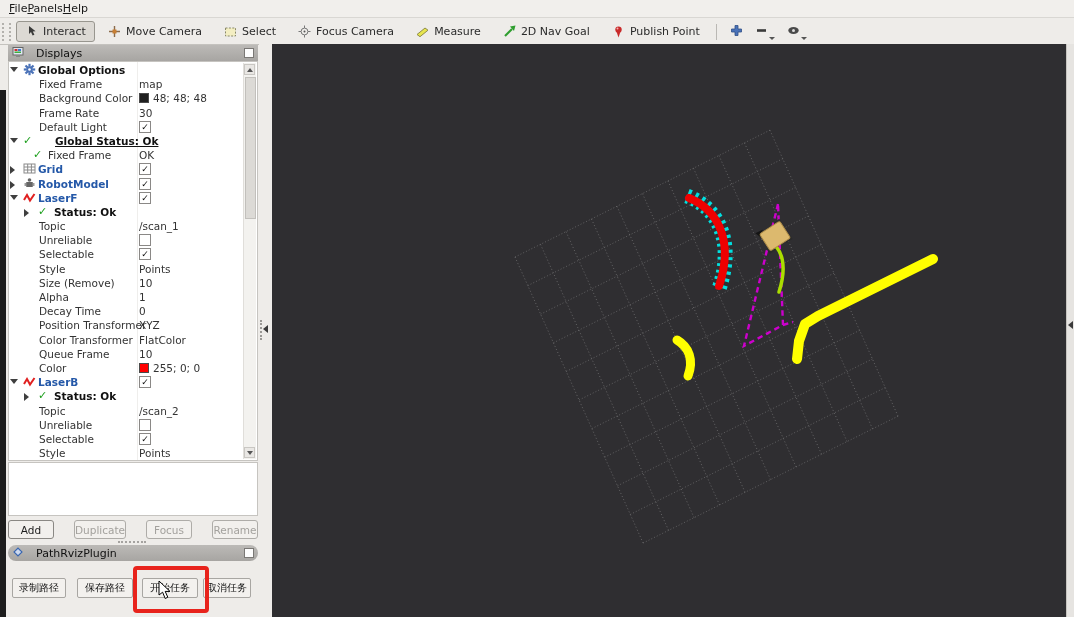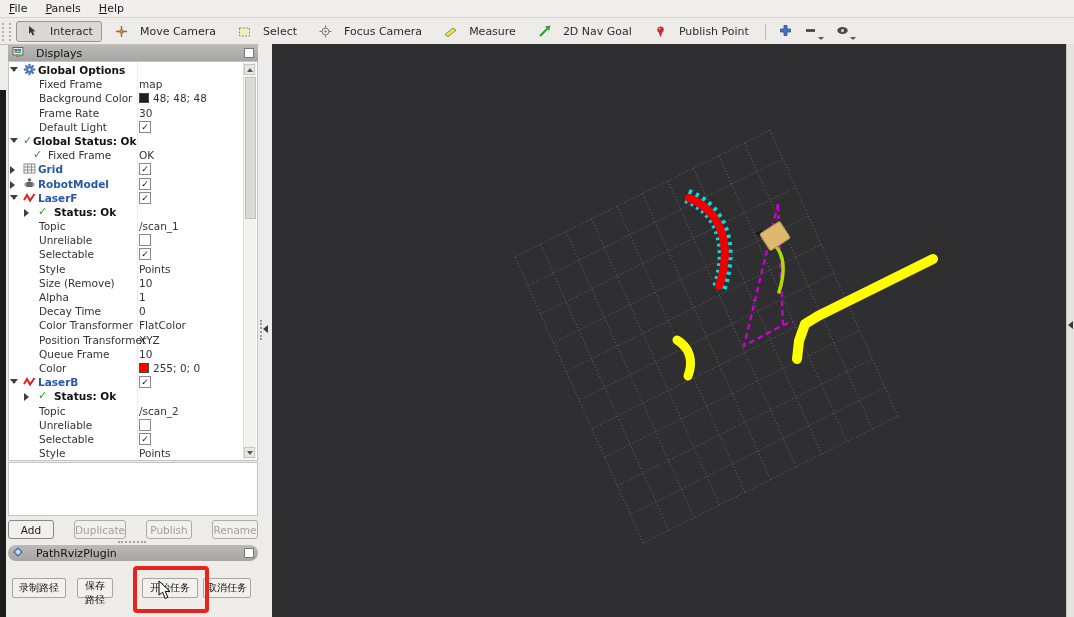"File" .menubar { gap: 18px -> none }
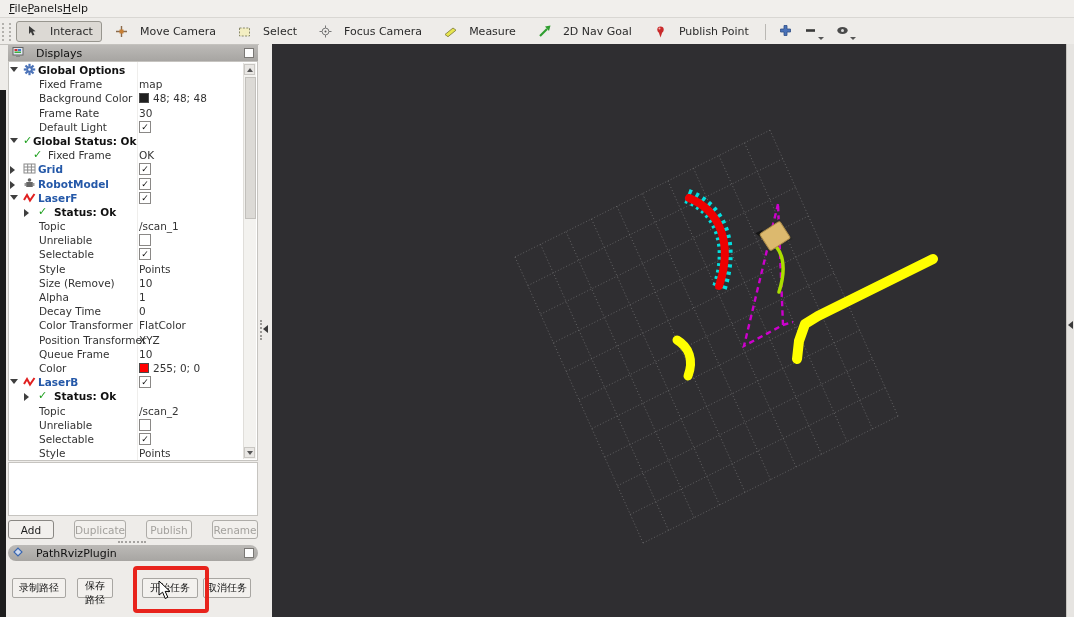"Interact" .tool { gap: 12px -> 5px }
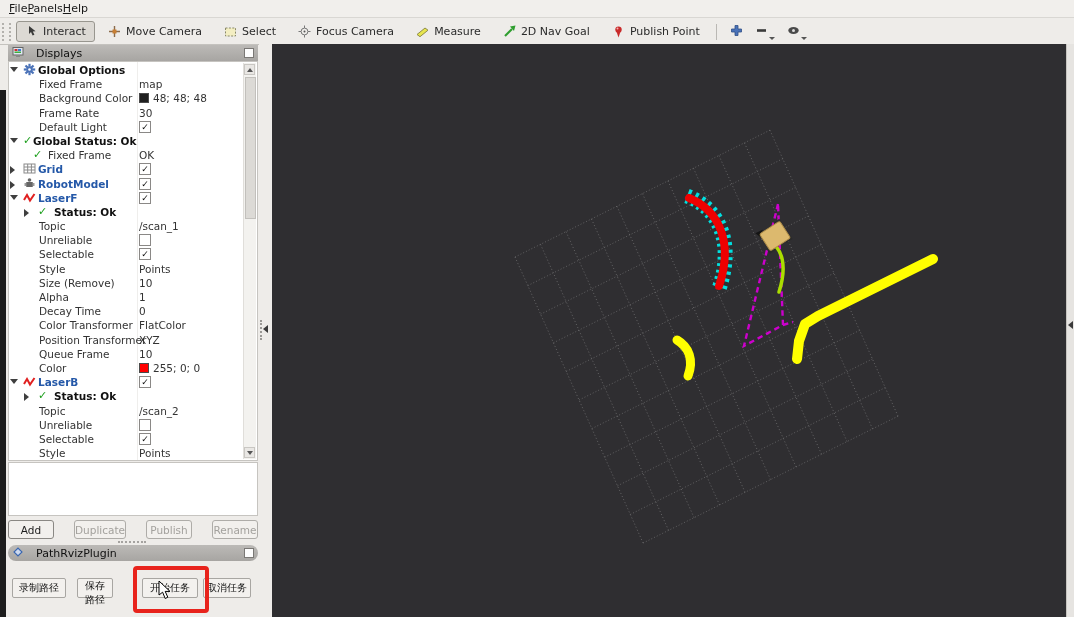"Global Status: Ok" span.label { left: 24px -> 46px; text-decoration: none -> underline }
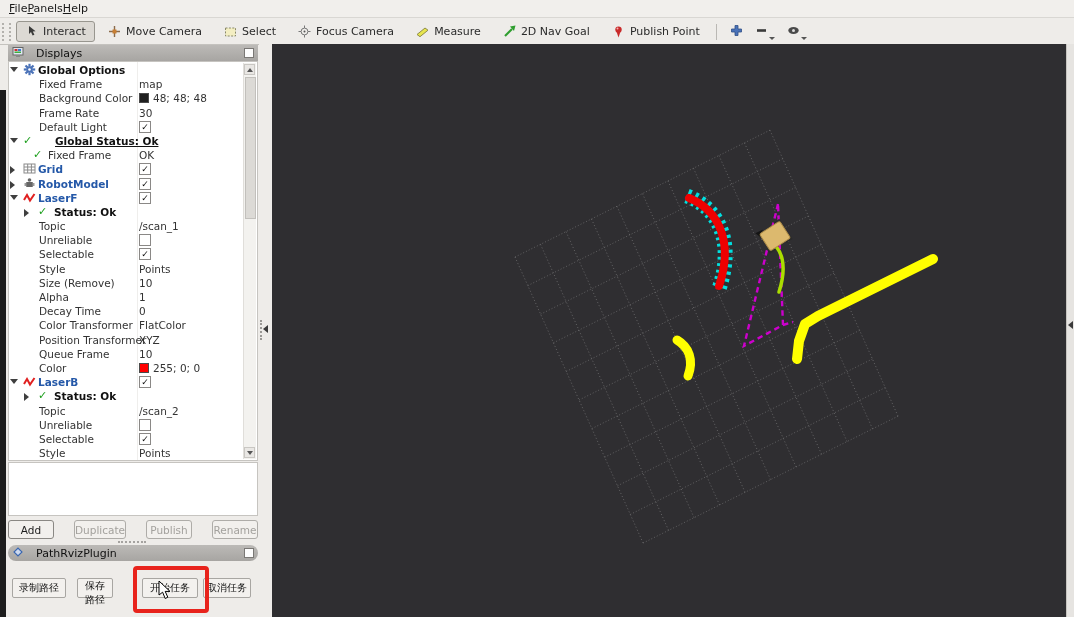"Color Transformer" div.row { order: before "Position Transformer" -> after "Position Transformer" }
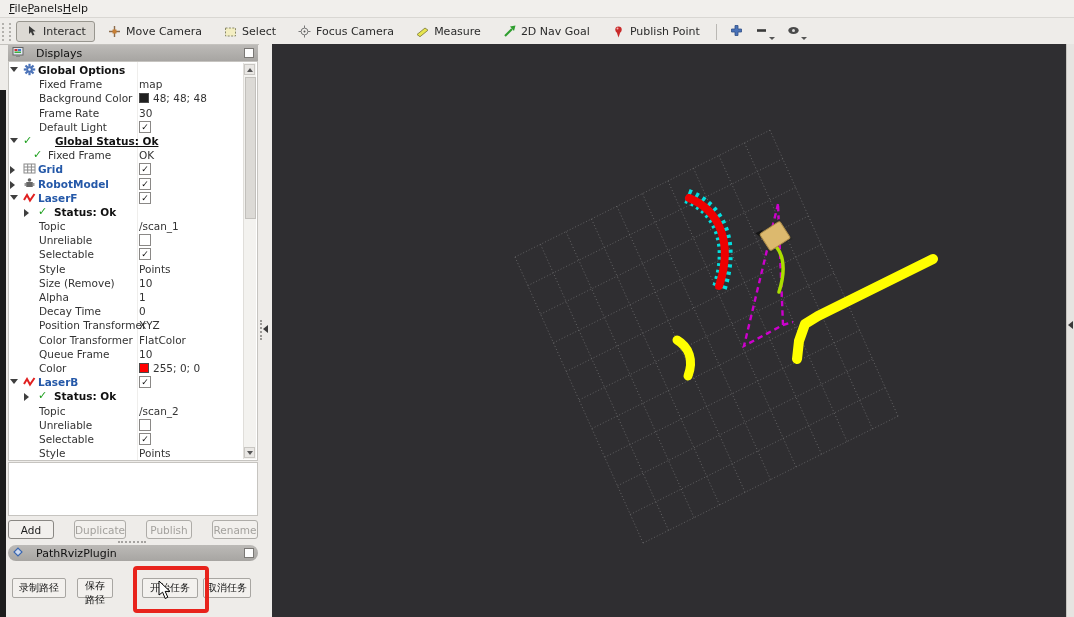"Publish" button.btn { text: Publish -> Focus }
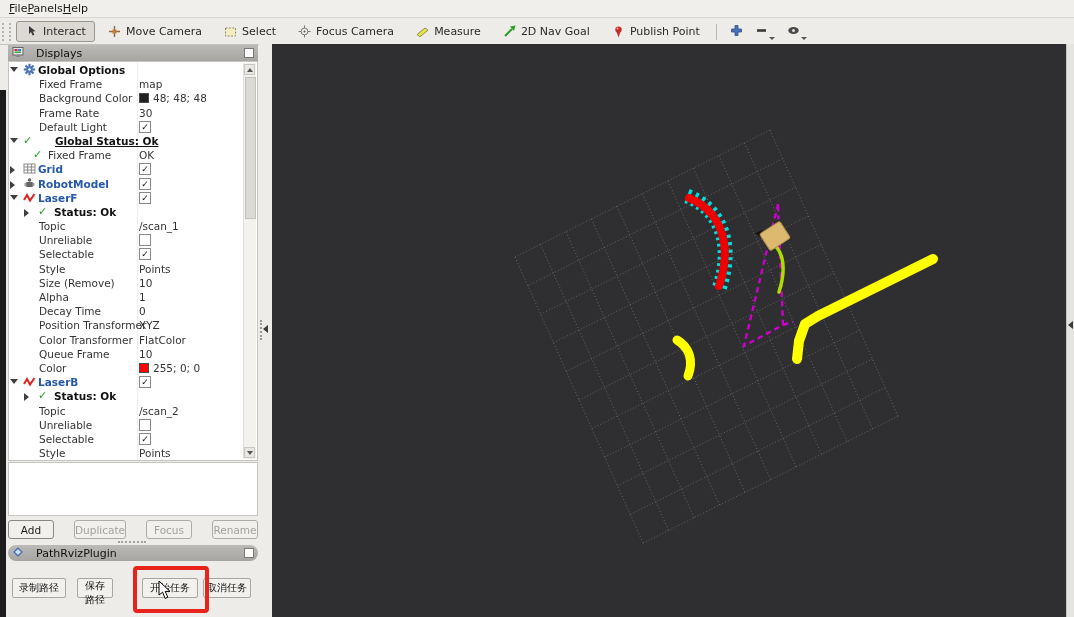"保存路径" button.path-btn { width: 36px -> 56px }
